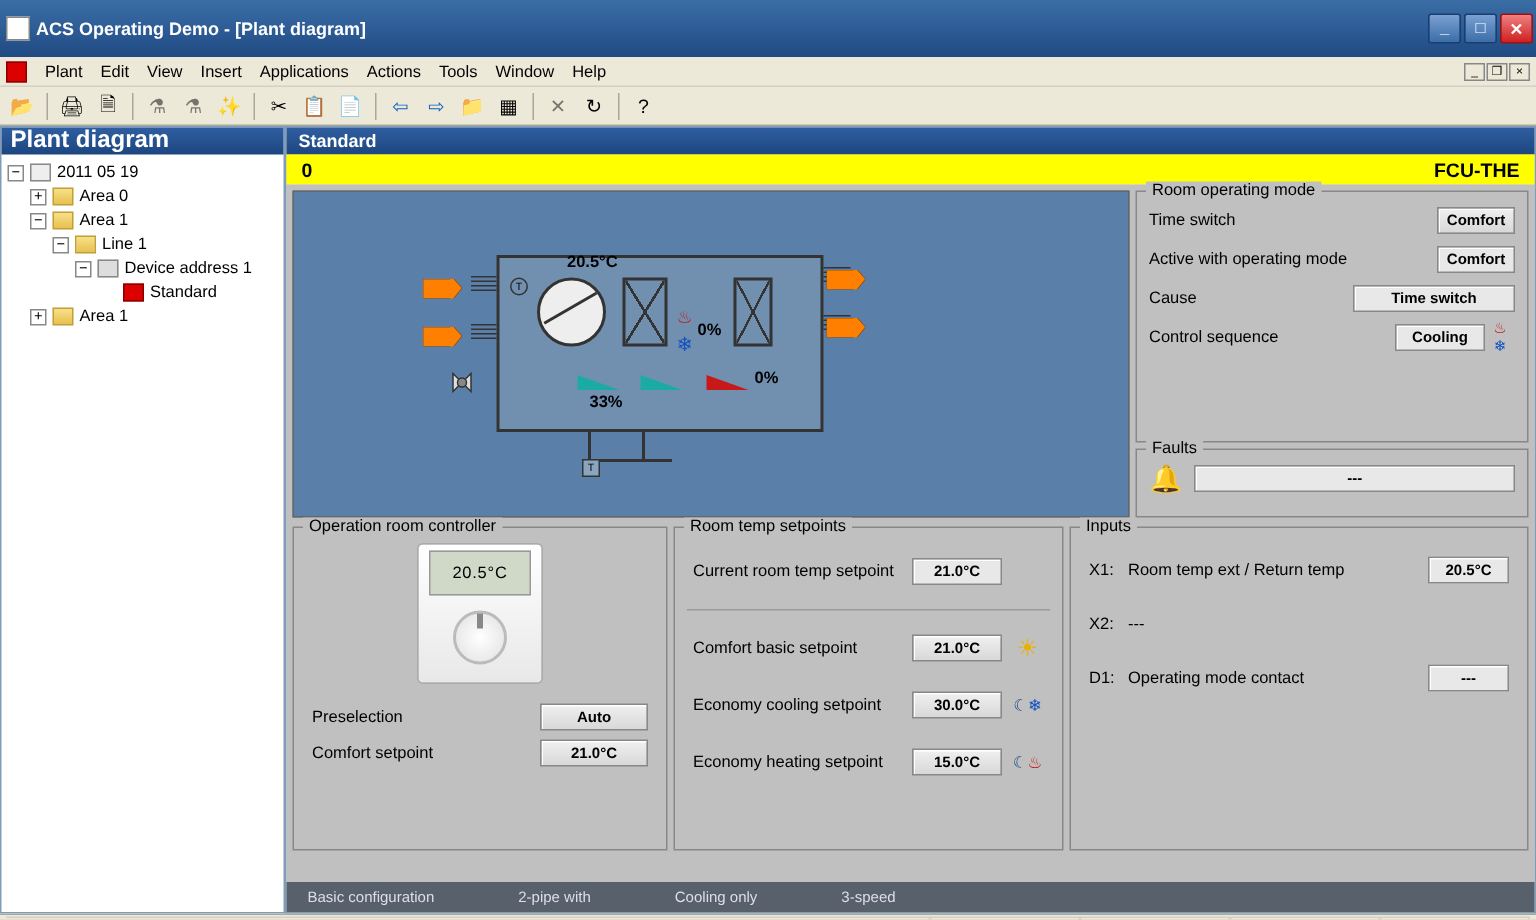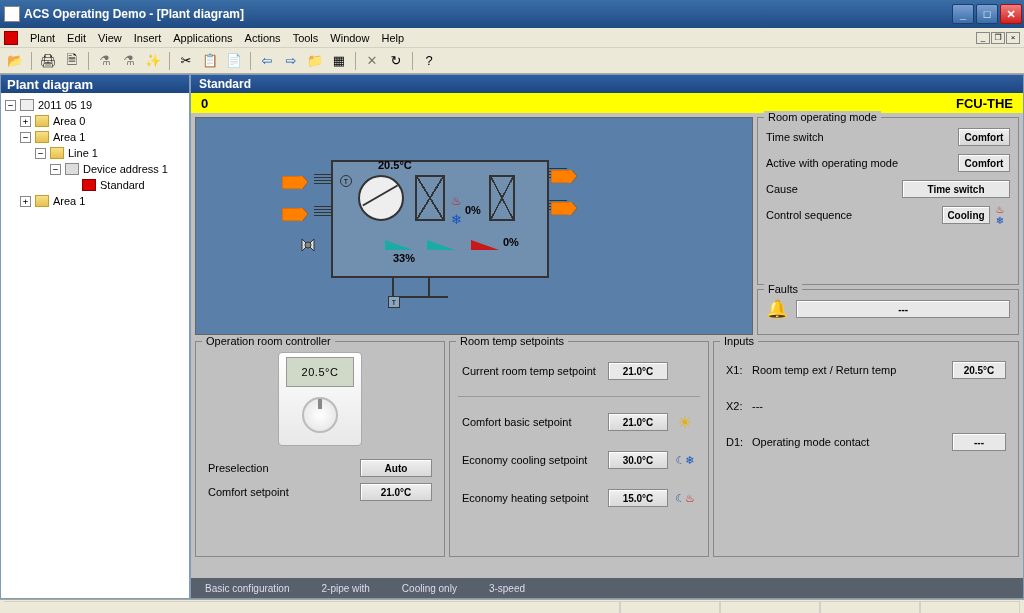"ACS Operating Demo - [Plant" .titlebar { height: 28px -> 38px }
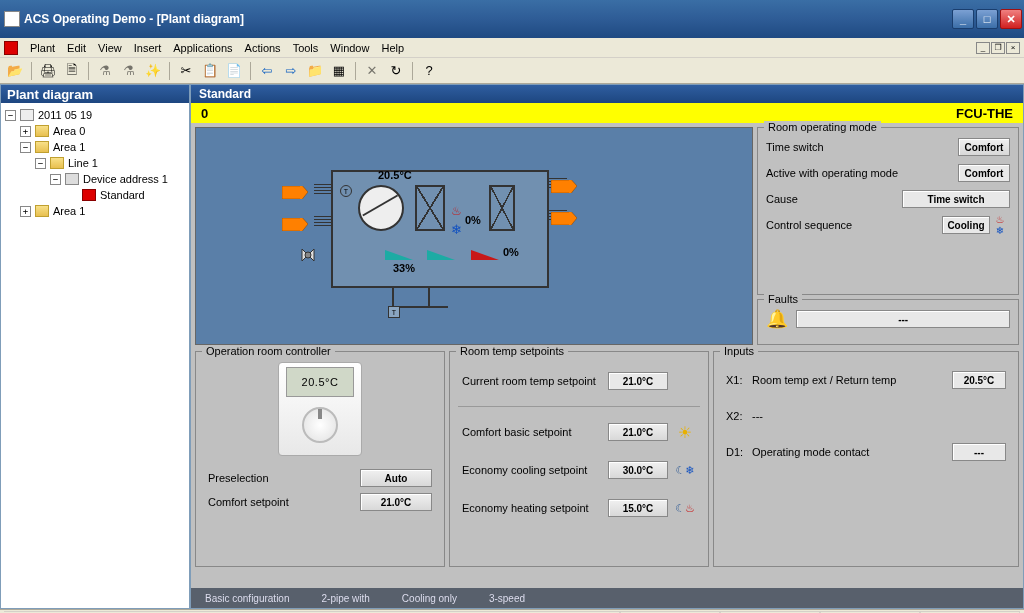"Plant diagram" .treehdr { font-size: 13px -> 16px }
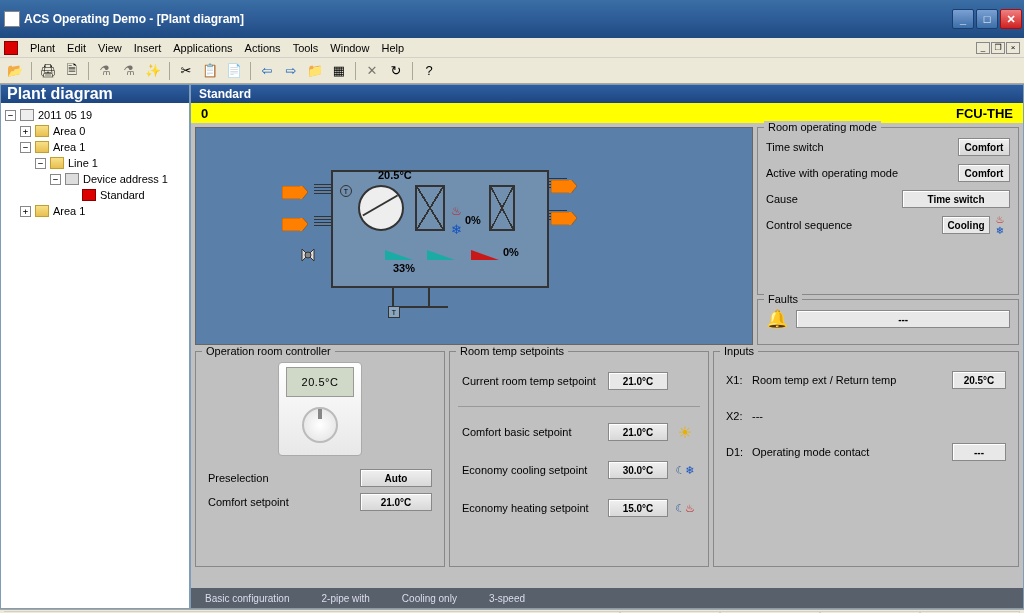"Cooling" span.gval { width: 48px -> 60px }
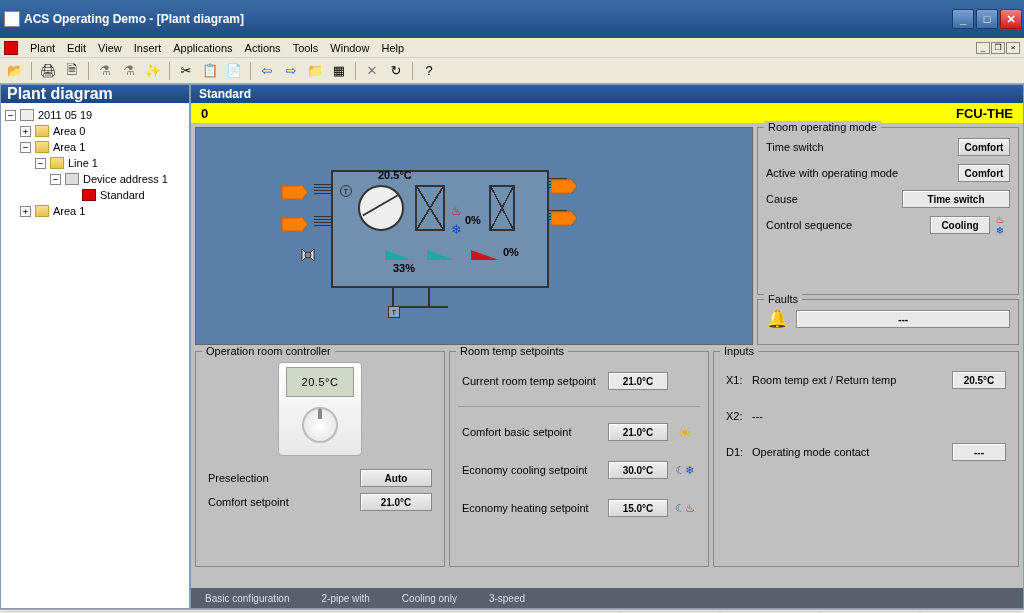"Basic configuration" .footbar { gap: 32px -> 56px }
